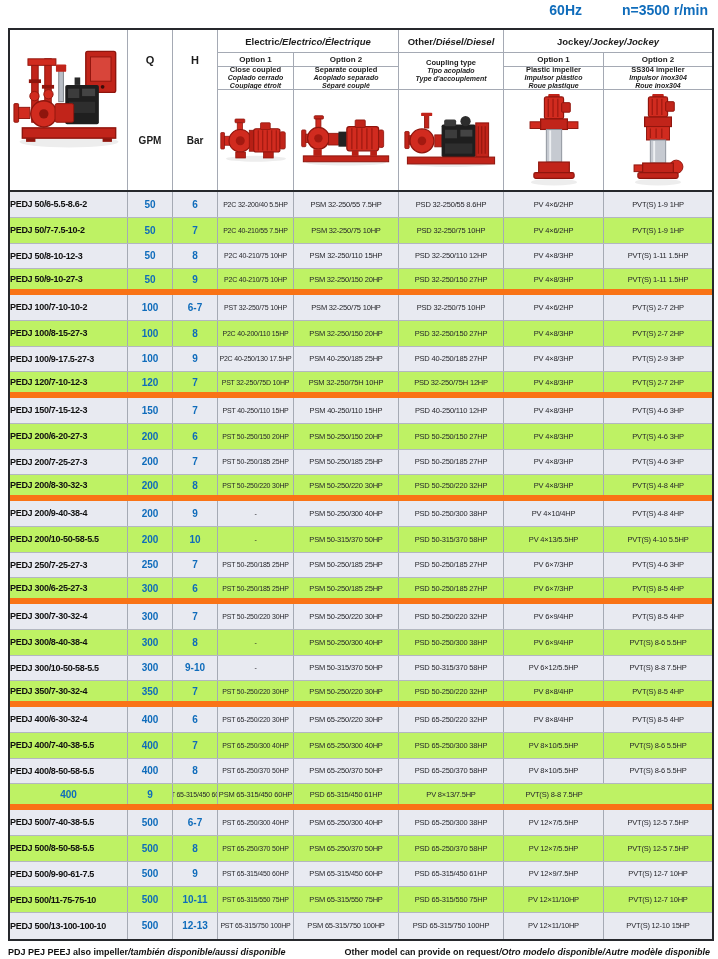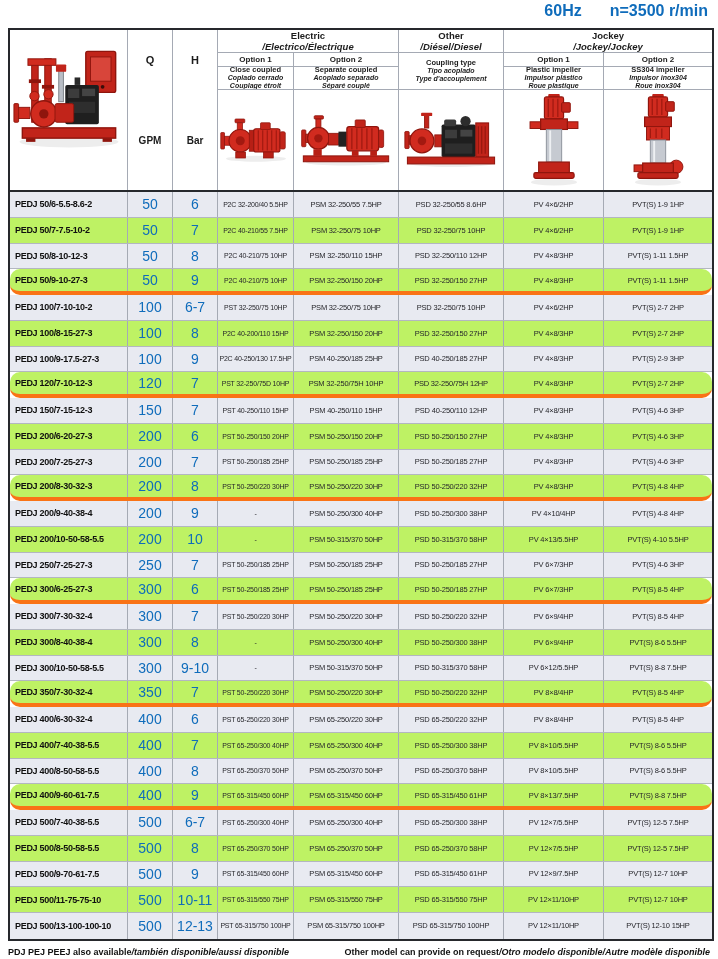"60Hz" .top-spec { font-size: 16px -> 14px; gap: 28px -> 40px }
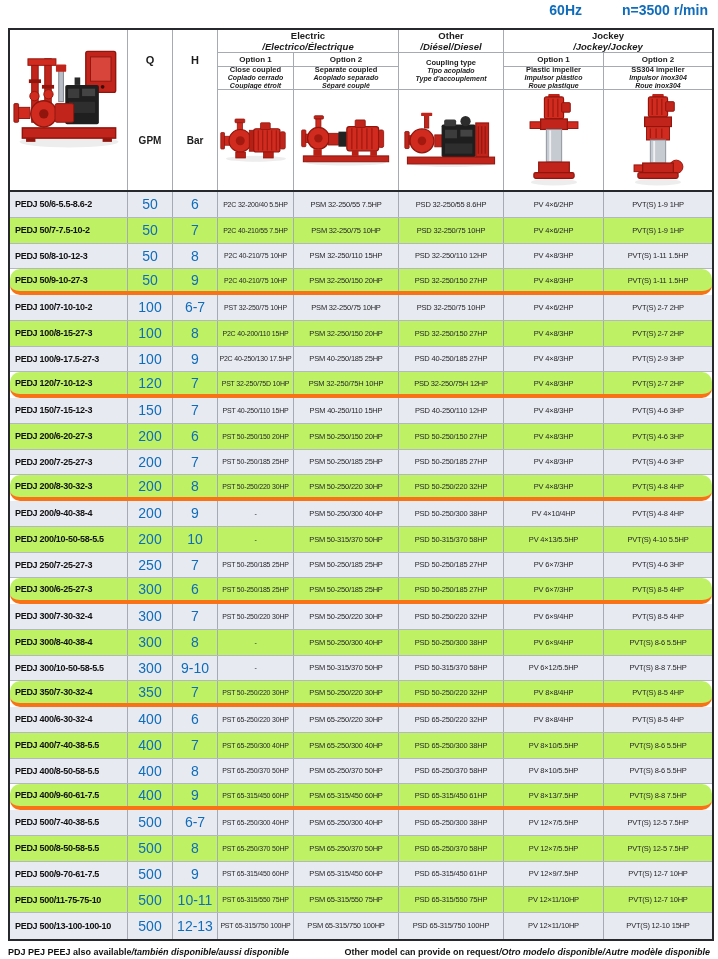"Electric" .bb { flex-direction: column -> none }
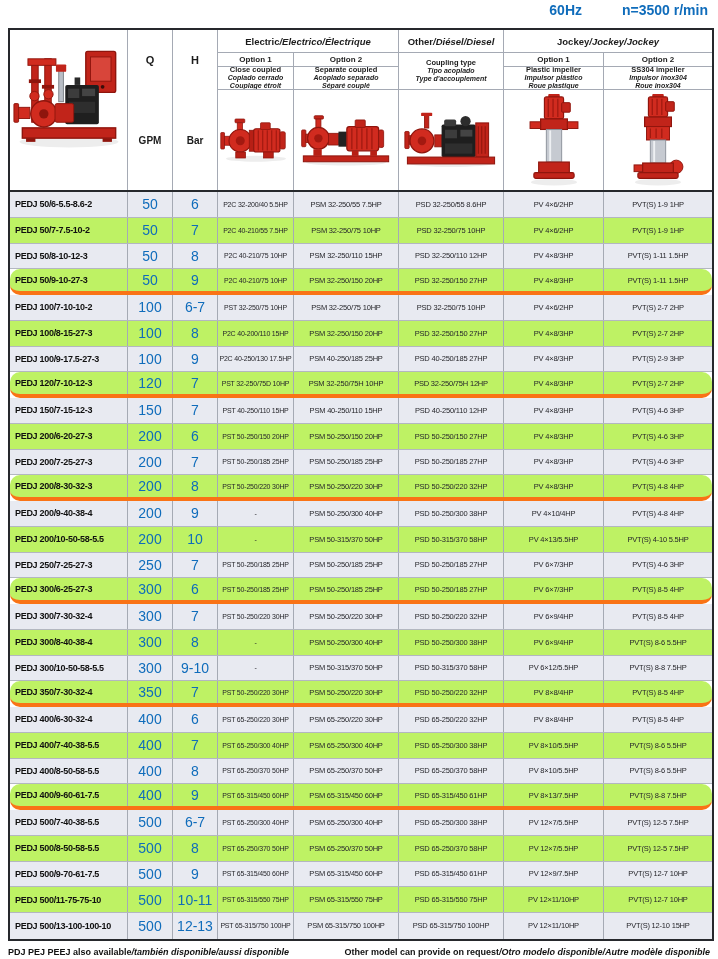"PEDJ 50/6-5.5-8.6-2" .c.model { padding-left: 5px -> none }
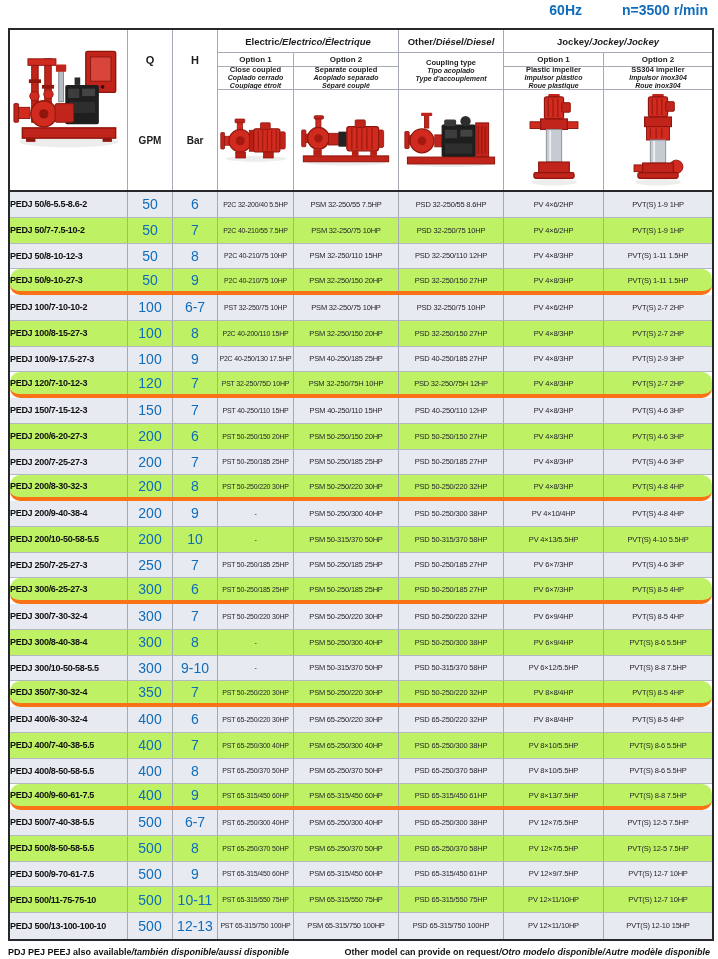"50" .c.qv, .c.hv { font-size: 14px -> 10px; font-weight: normal -> bold }
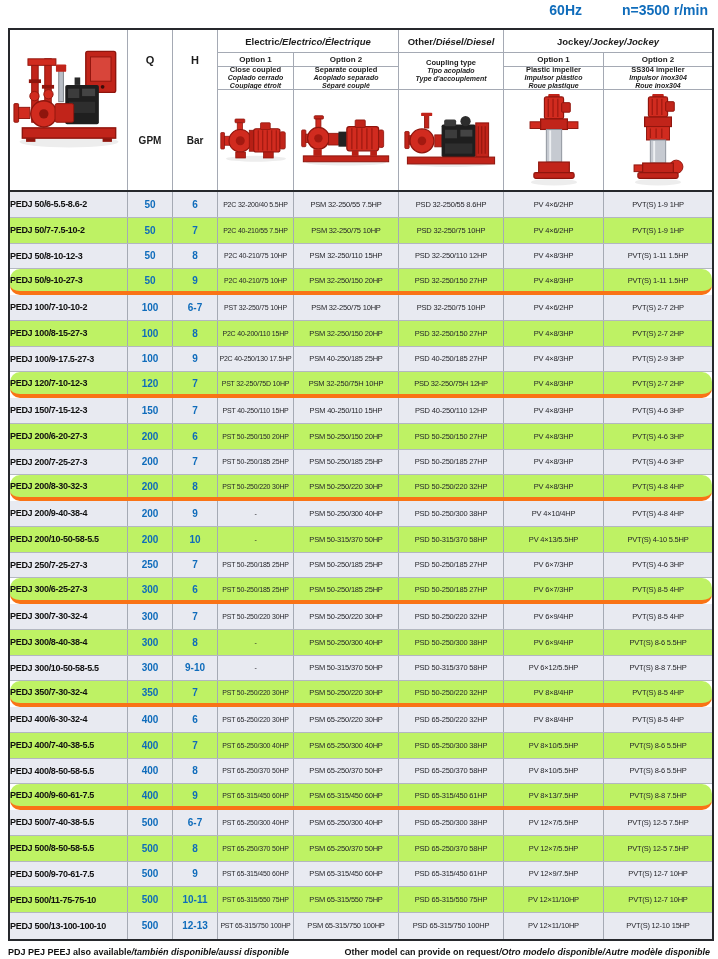"PEDJ 50/9-10-27-3" .row.group-end { border-bottom: 4px solid #f97316 -> 6px solid #f97316; border-radius: 10px -> none }
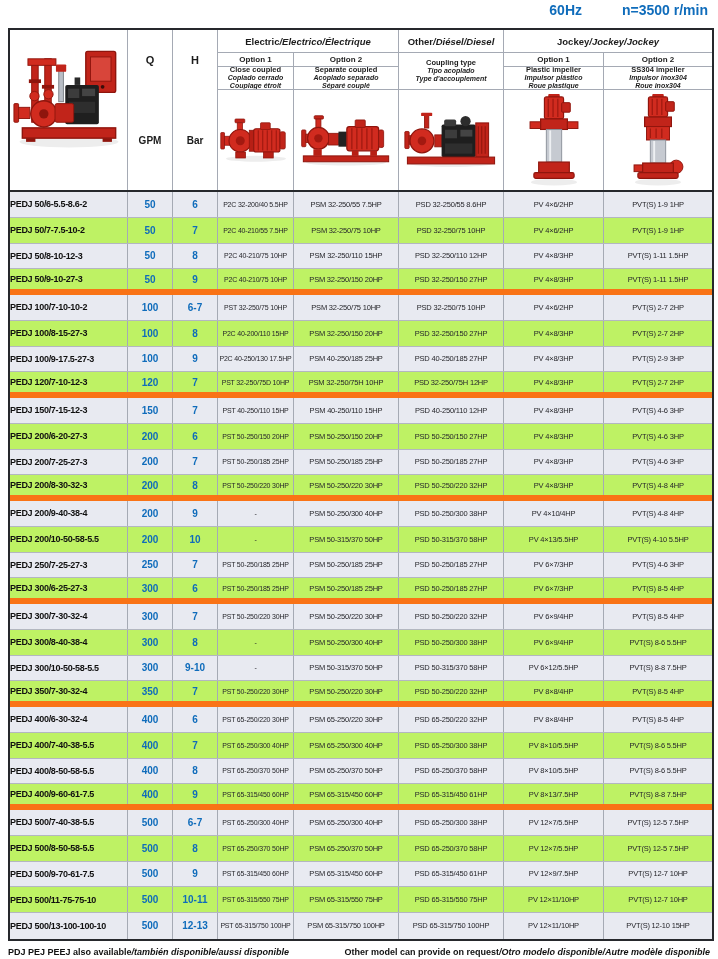"PEDJ 400/9-60-61-7.5" div.c { html: <div>PEDJ 400/9-60-61-7.5</div> -> none }
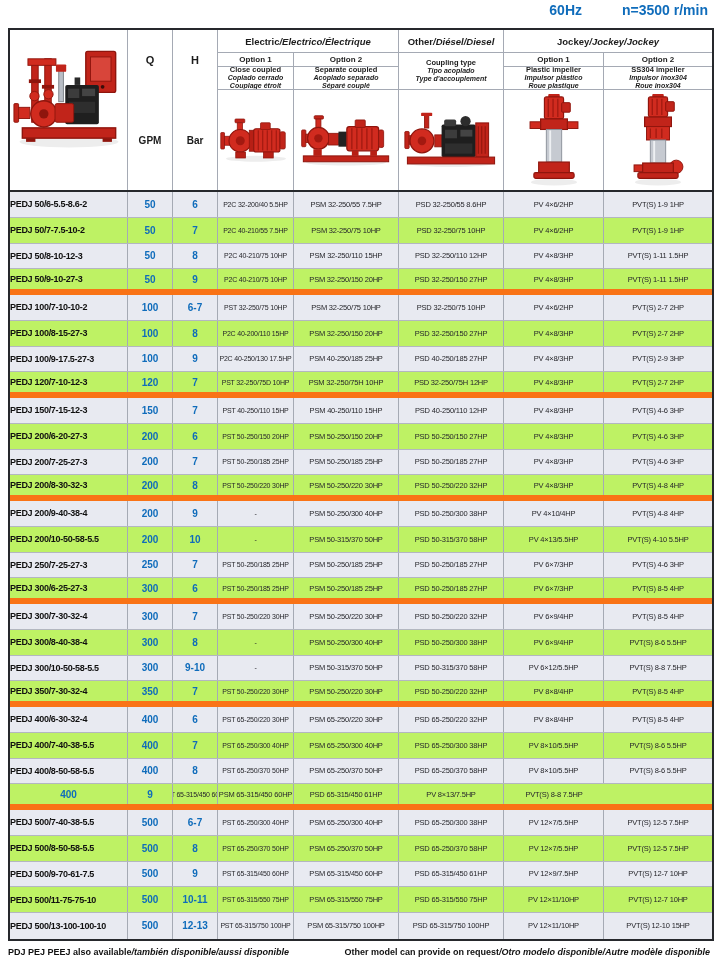"PEDJ 500/9-70-61-7.5" div.c { text: 500/9-70-61-7.5 -> 500/9-90-61-7.5 }
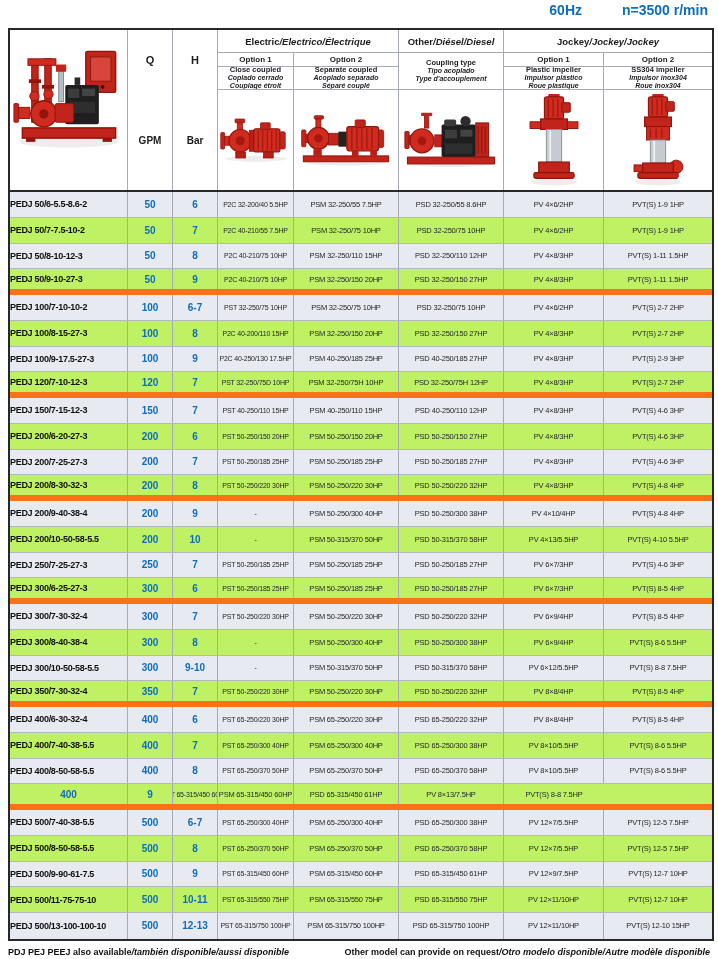"PDJ PEJ PEEJ also available" span { text: available -> impeller }
